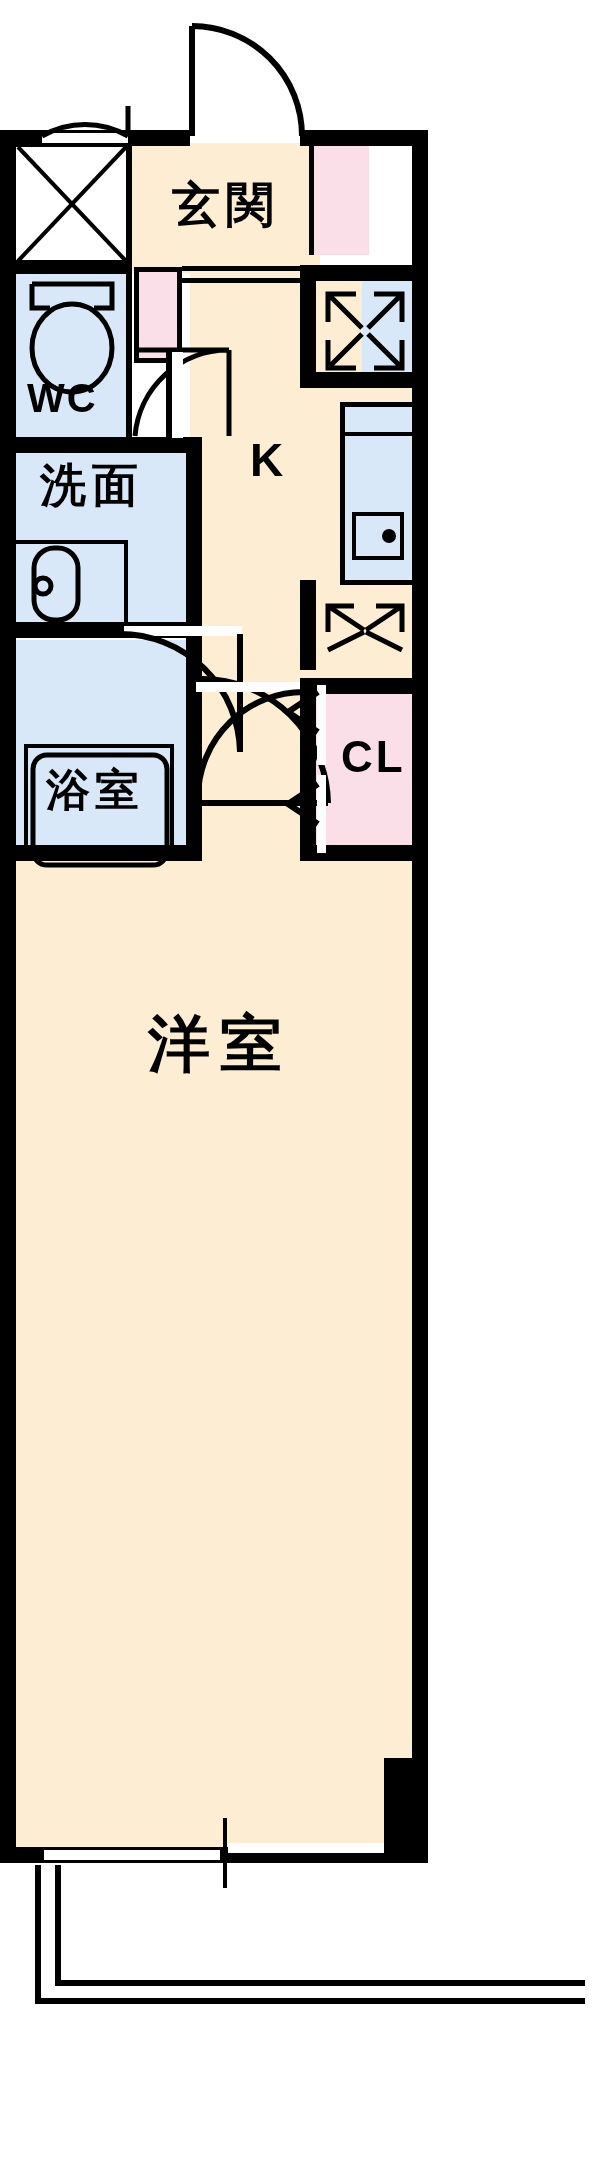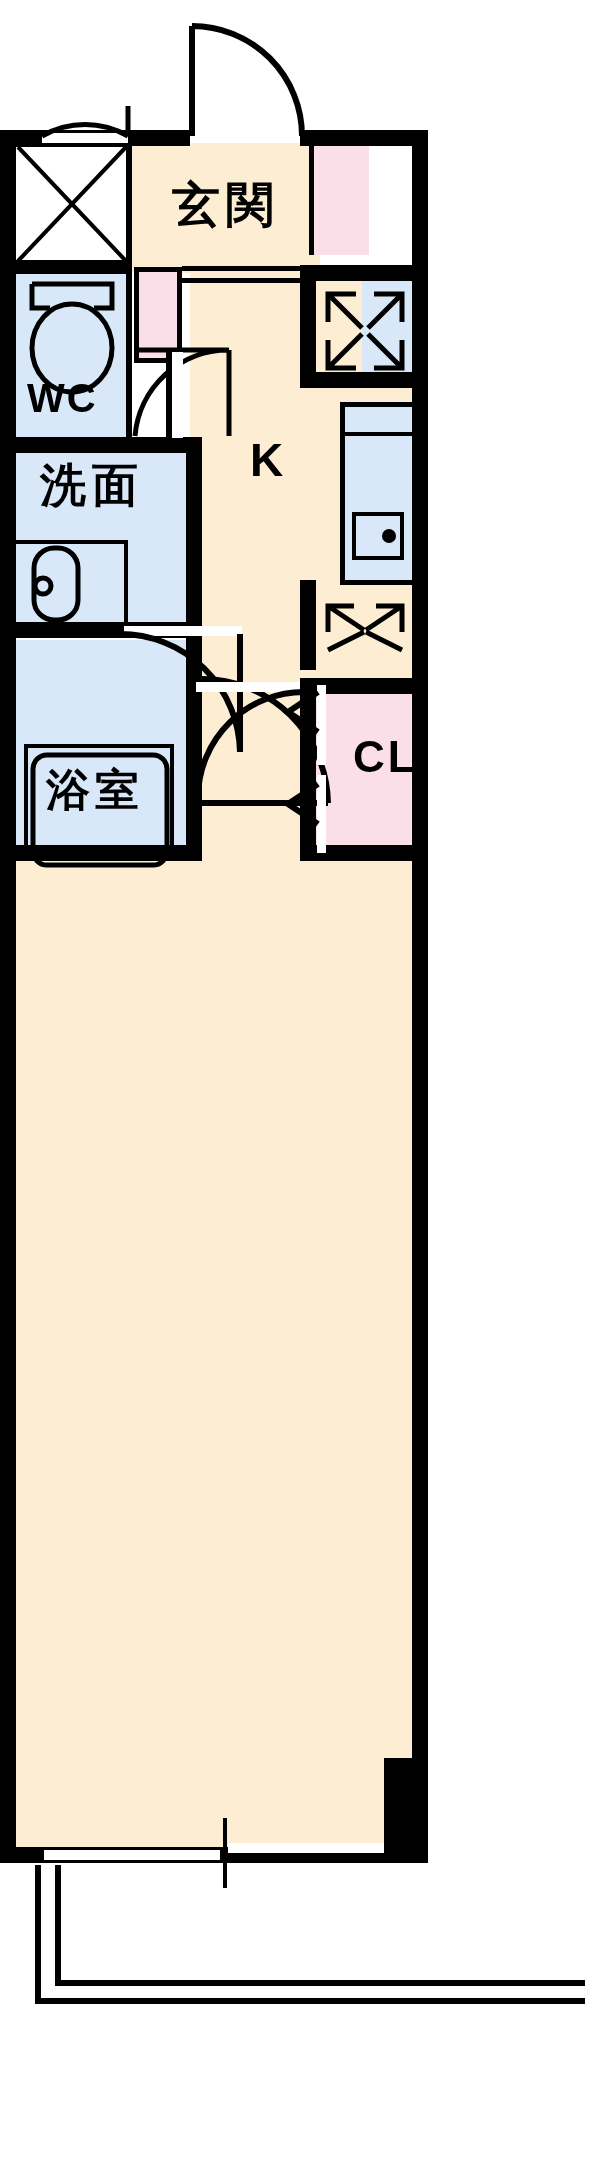"CL" div.lbl { margin-left: 12px -> none }
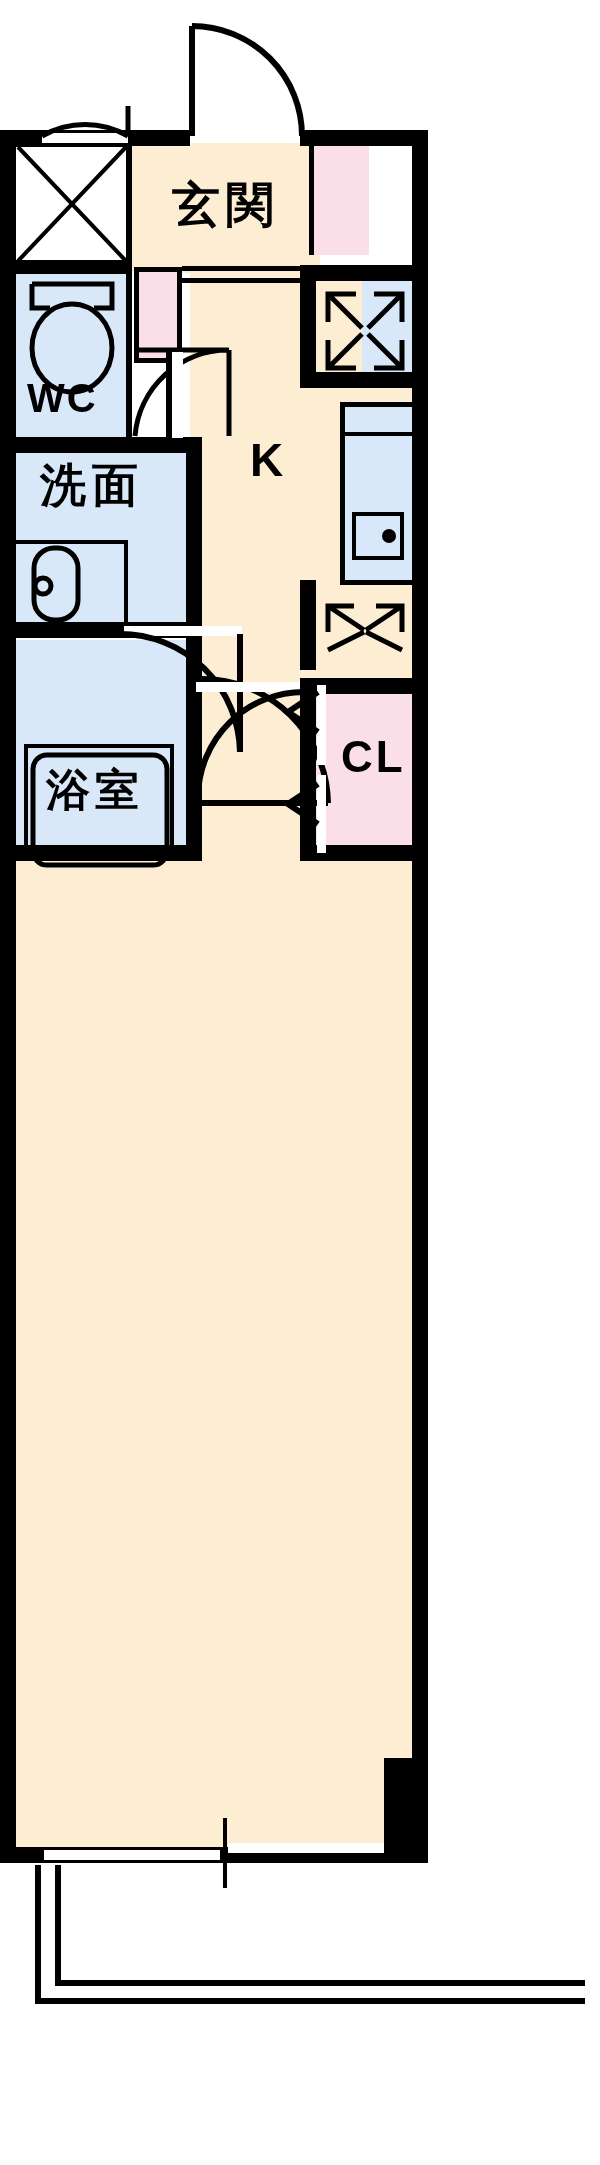"洋室" div.lbl { html: none -> <div>洋室</div> }
